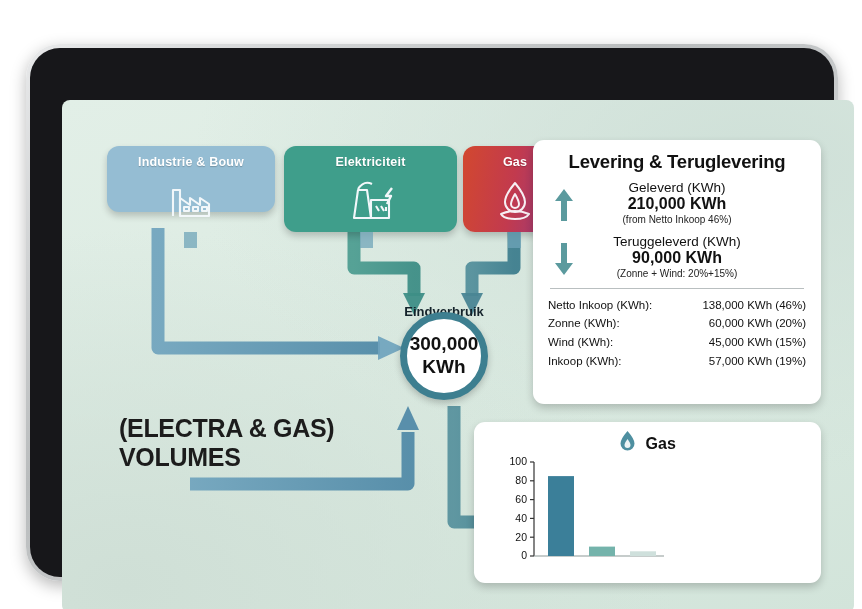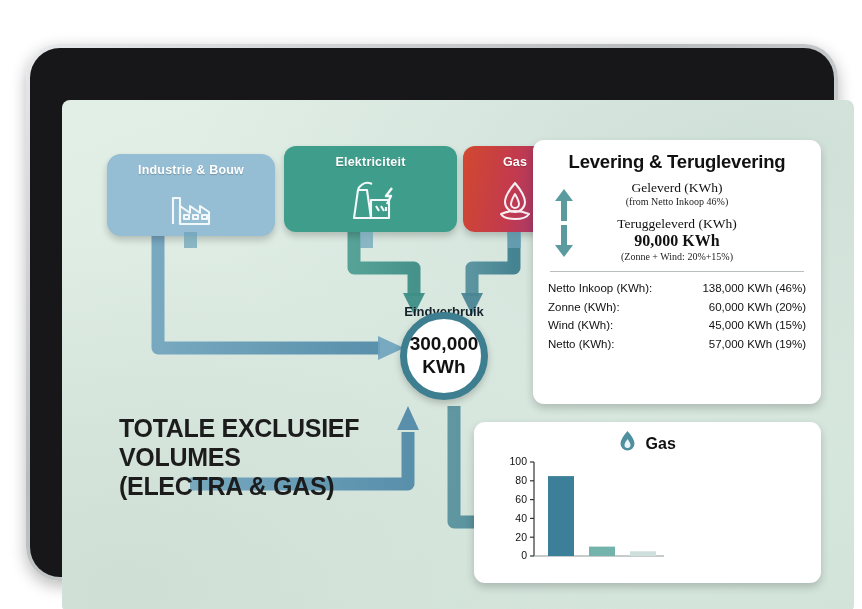"Industrie & Bouw" #card-ind { border-radius: 14px -> none; height: 82px -> 66px; top: 54px -> 46px }
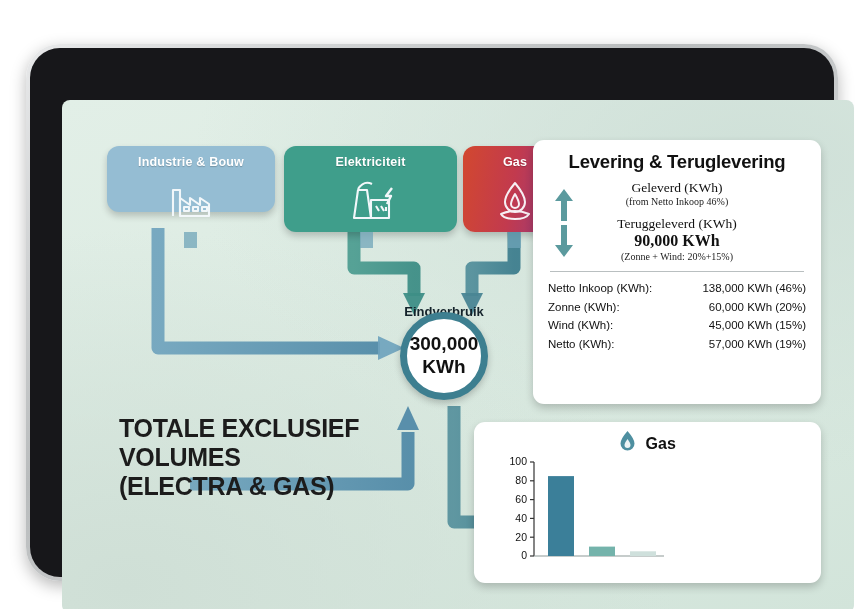"Geleverd (KWh)" .lev-row { font-family: Liberation Serif, serif -> none }
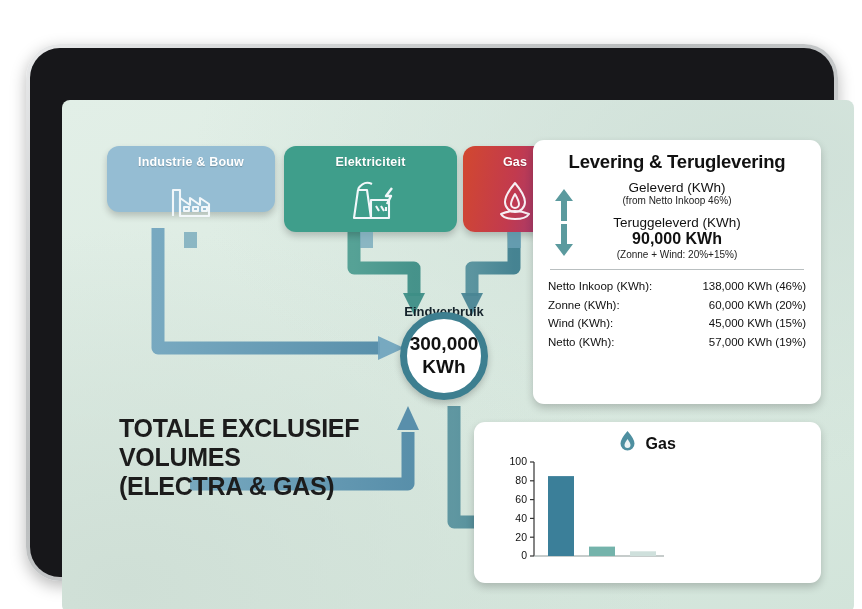"210,000 KWh" div.lev-val { html: none -> <div>210,000 KWh</div> }
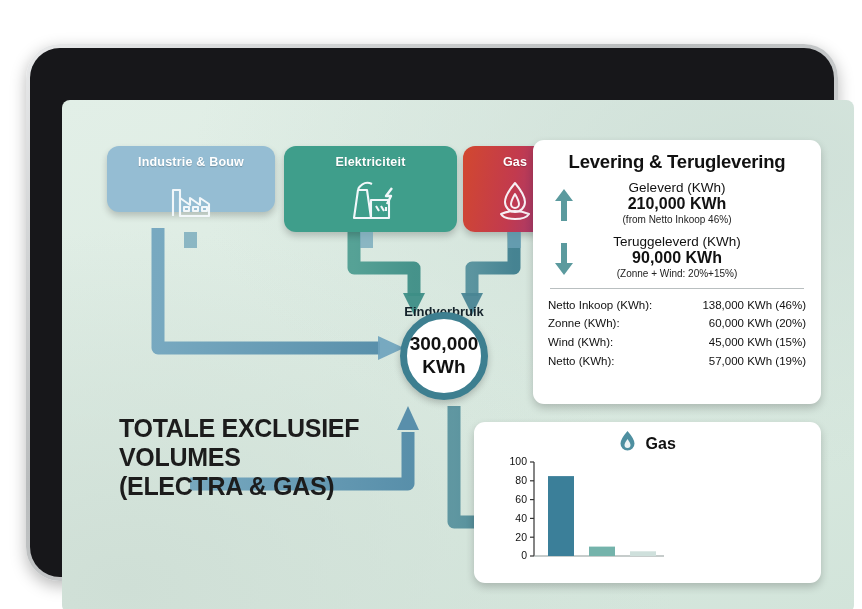"Netto (KWh):" span { text: Netto -> Inkoop }
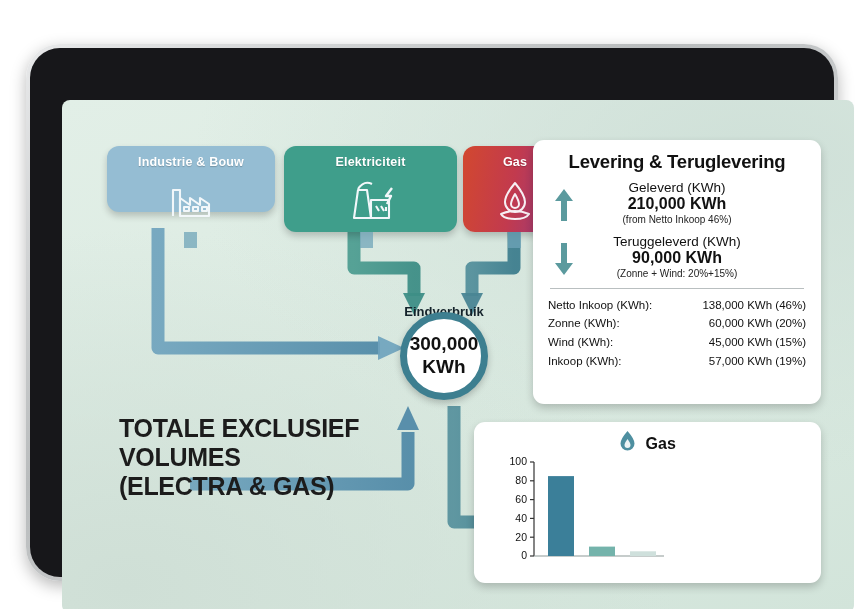"TOTALE EXCLUSIEF" div { html: <div>TOTALE EXCLUSIEF</div> -> none }
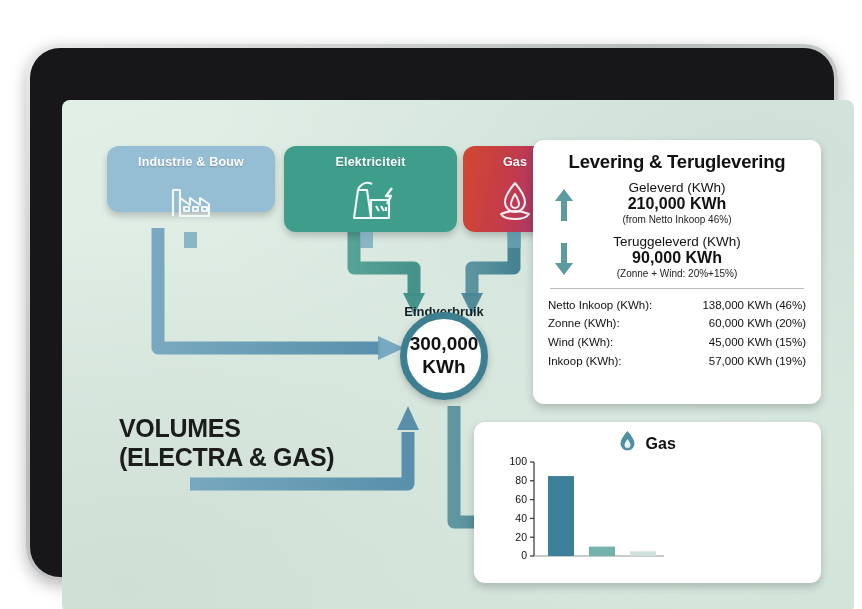"VOLUMES" div { order: before "(ELECTRA & GAS)" -> after "(ELECTRA & GAS)" }
